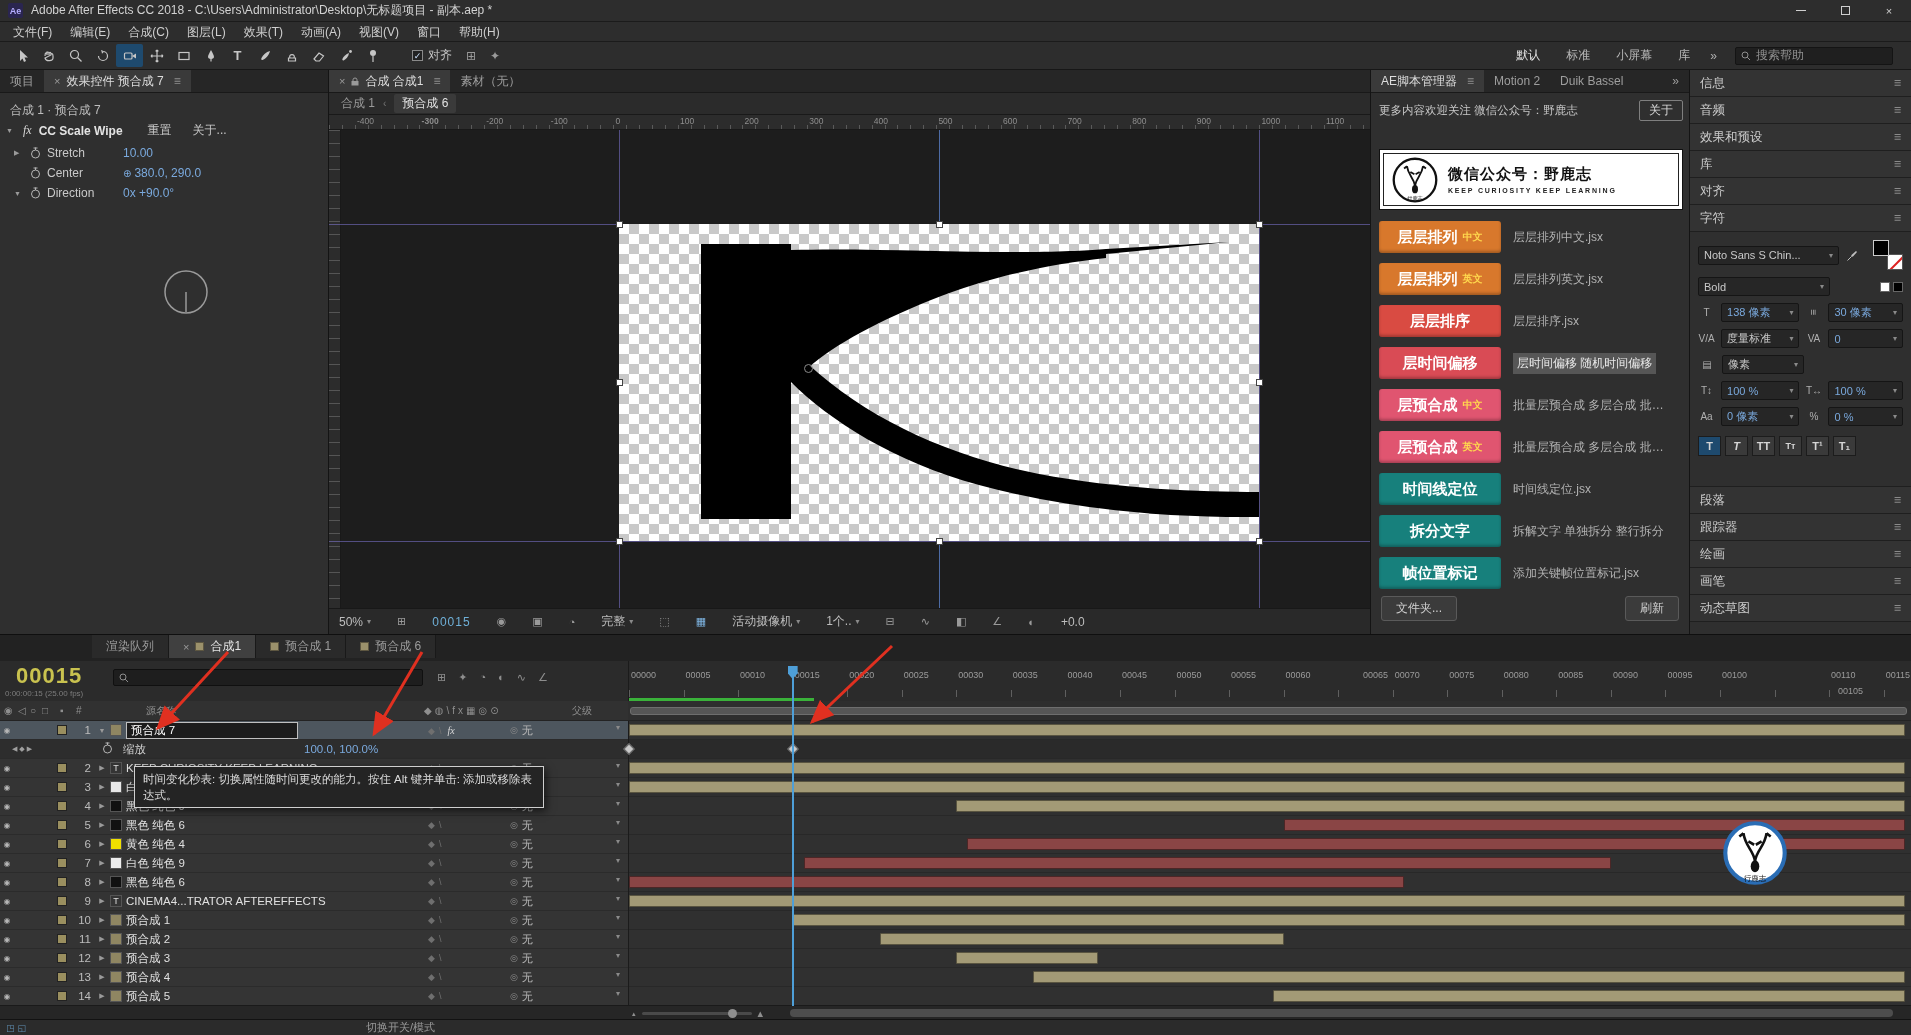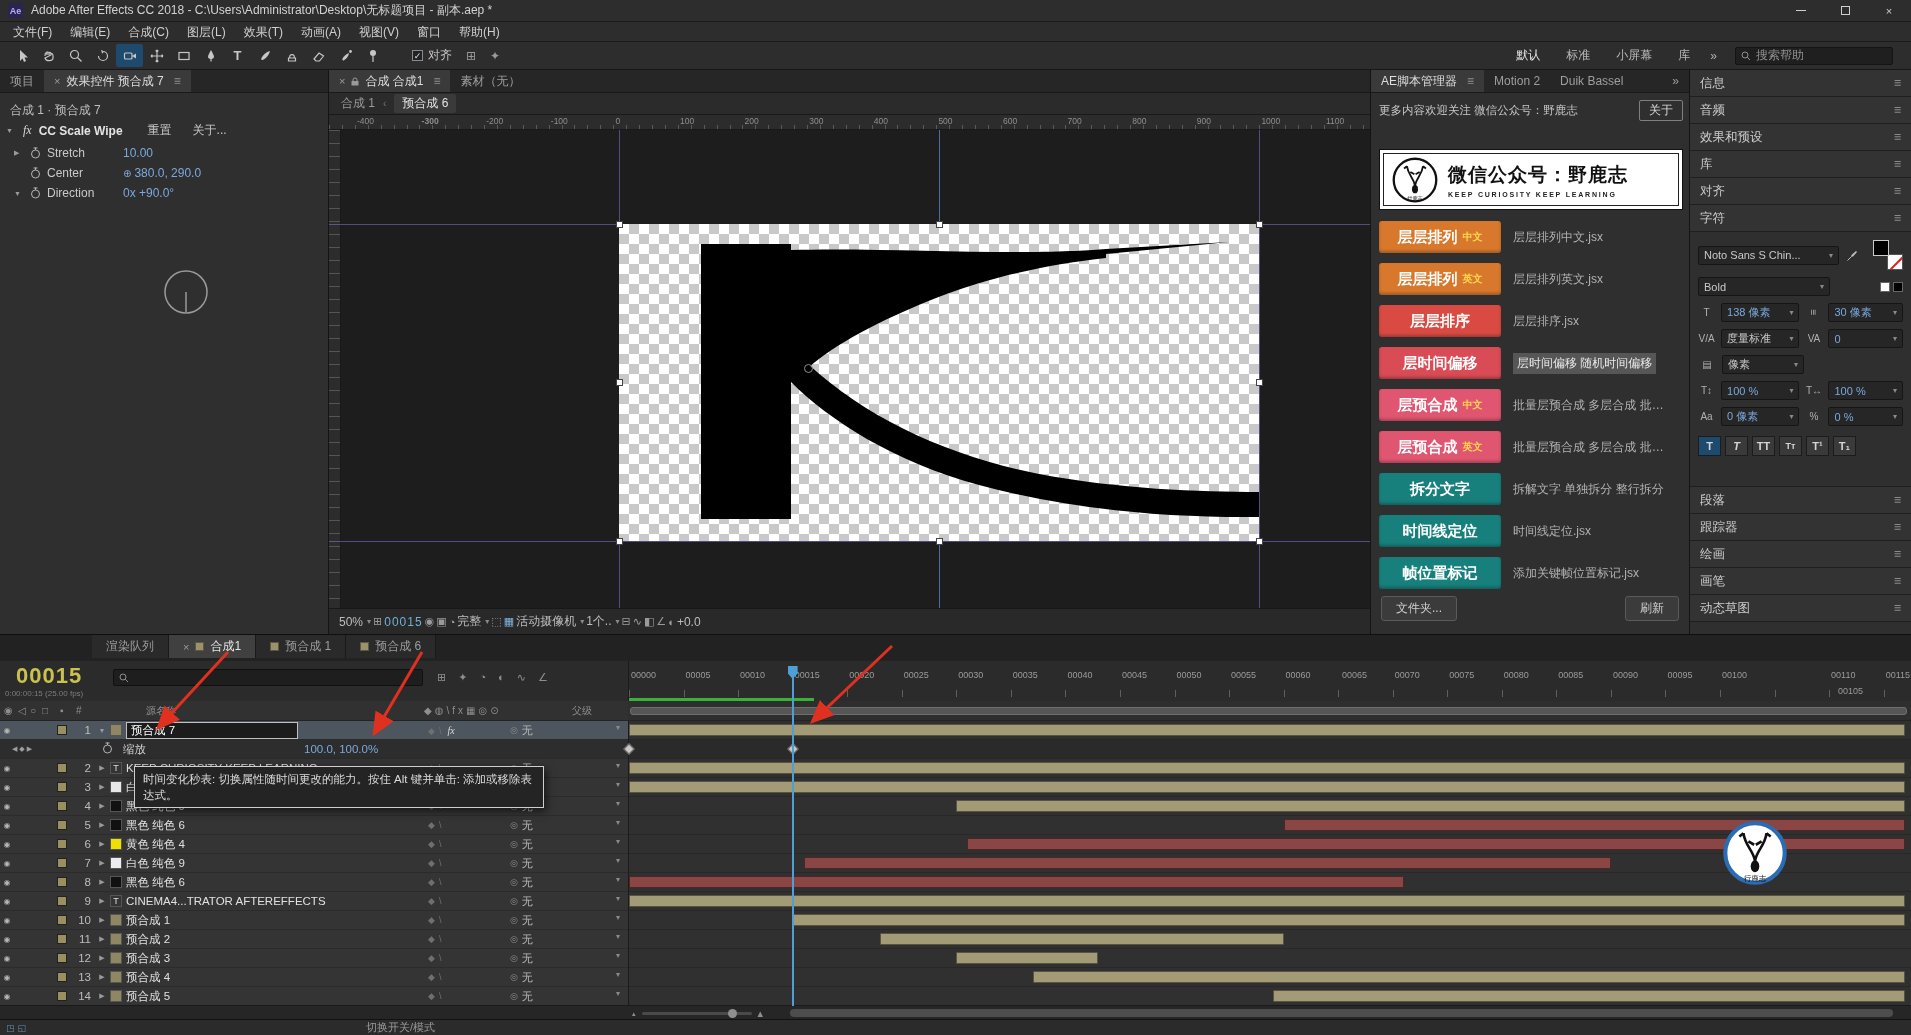"微信公众号：野鹿志" #logo-title { font-size: 19px -> 15px }
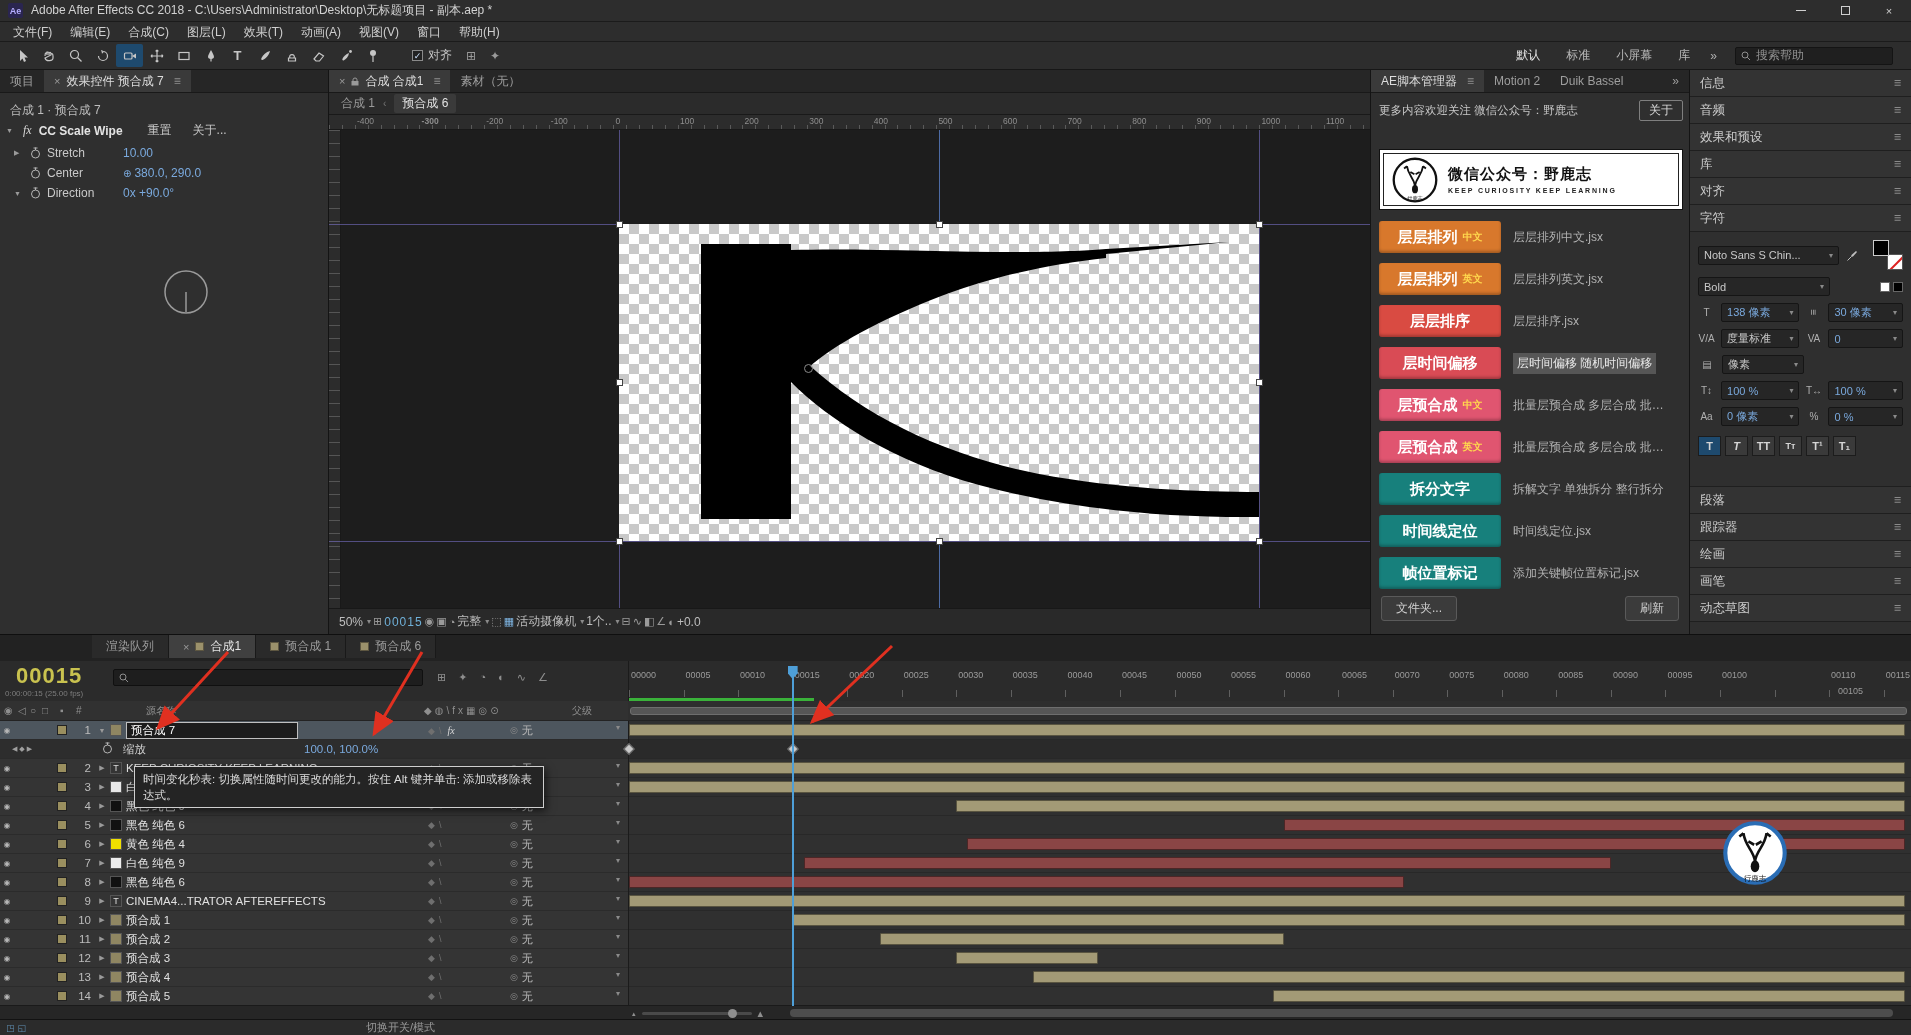"拆分文字" div.script-row { order: before "时间线定位" -> after "时间线定位" }
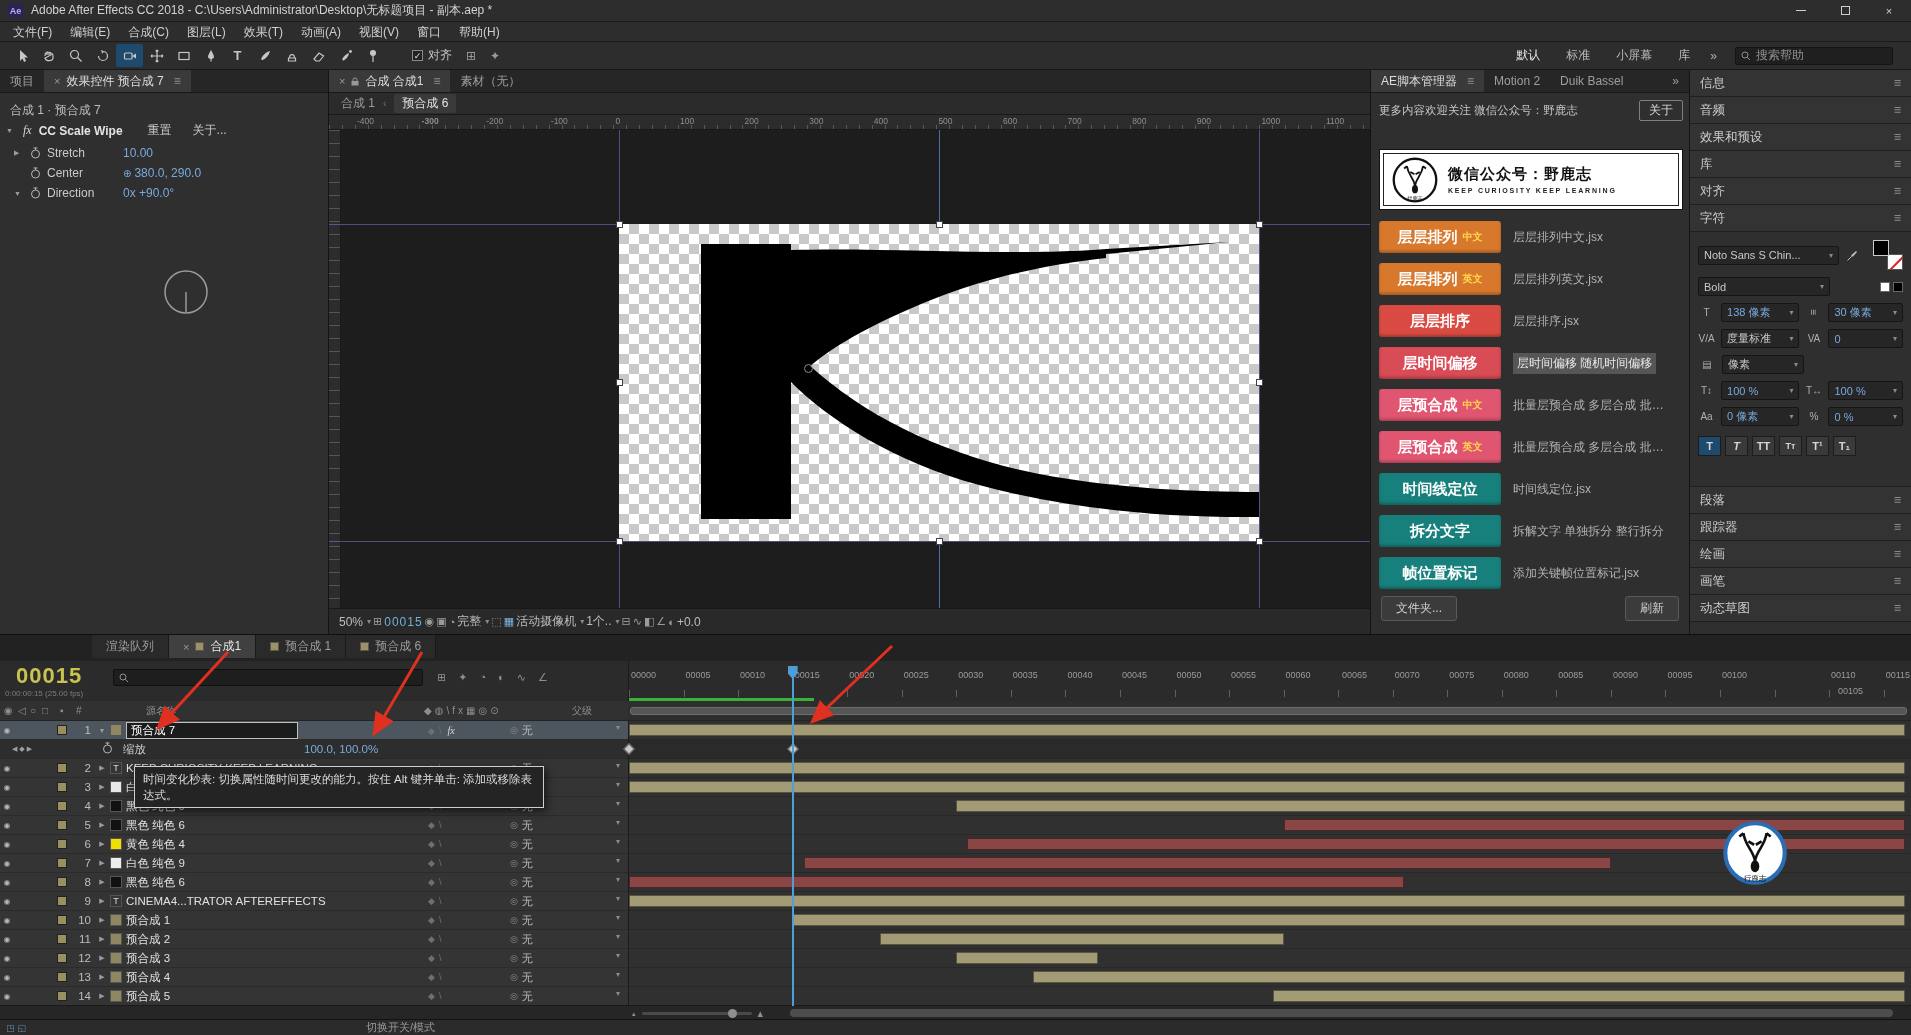"50%" #comp-footer { gap: 2px -> 26px }
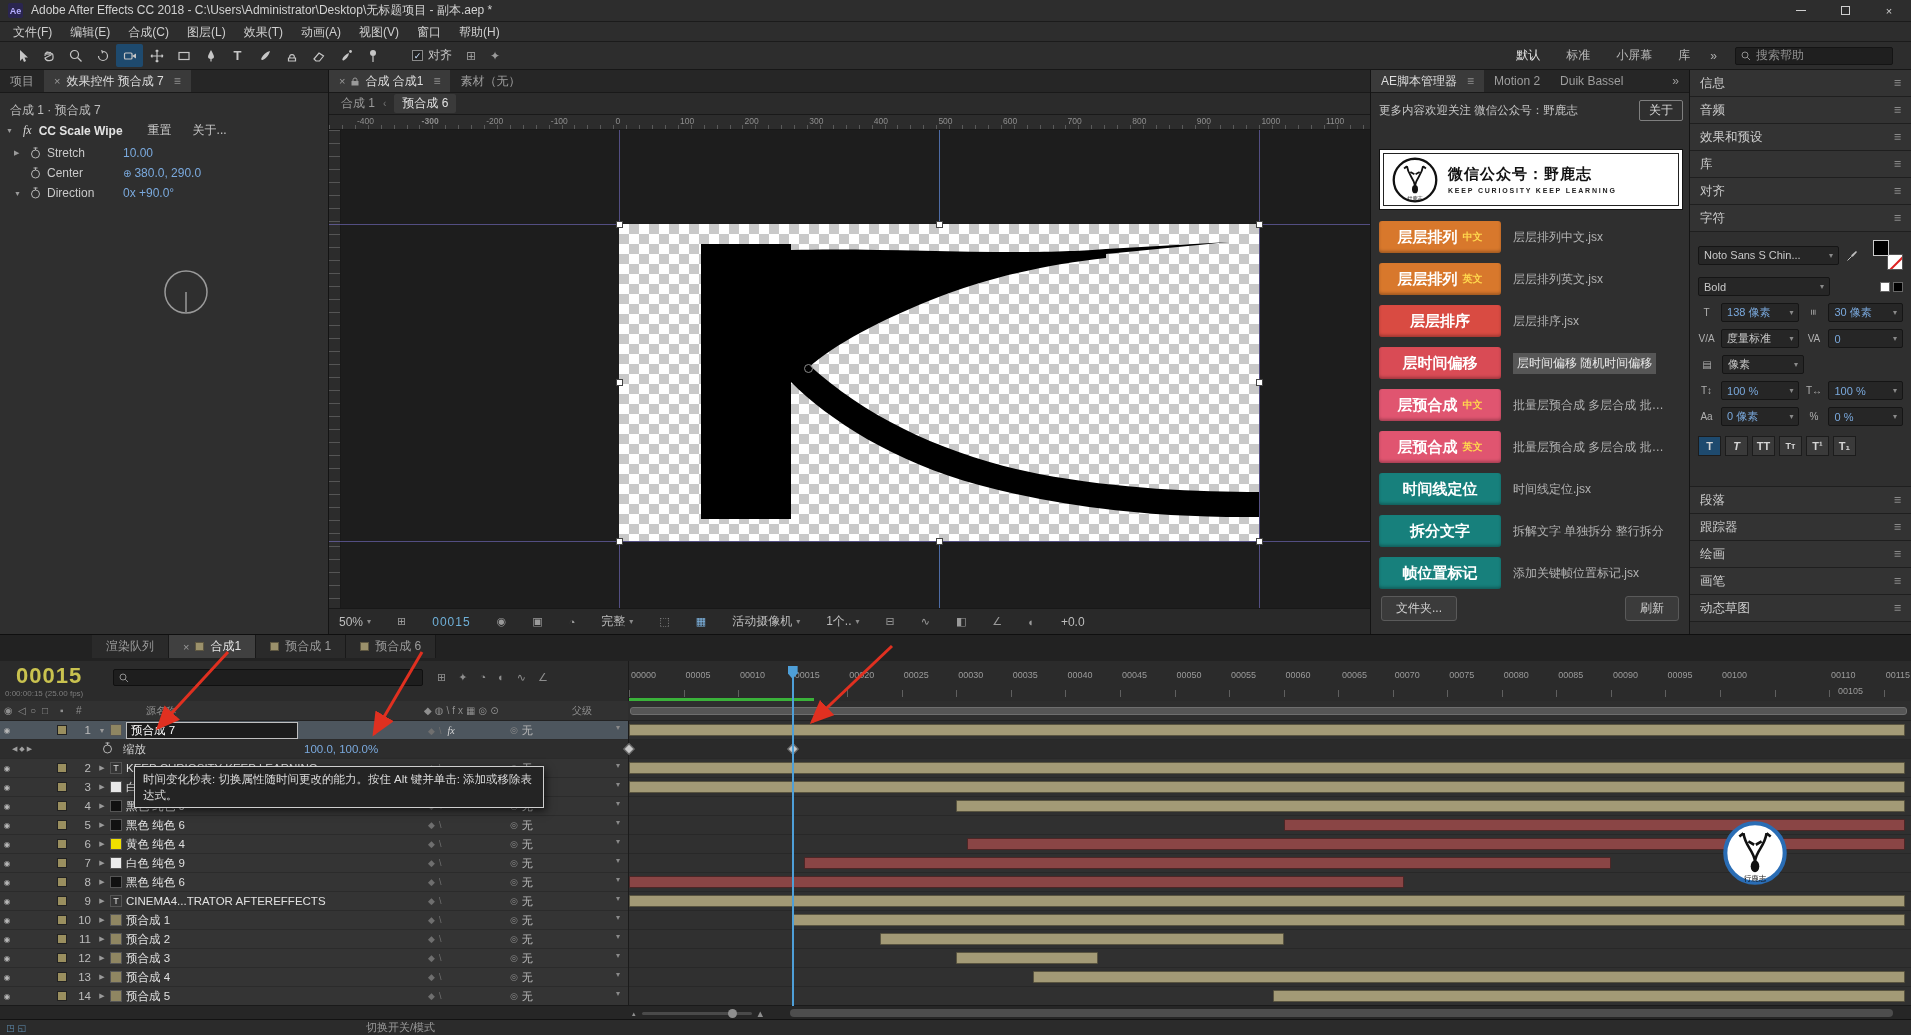"00065" span.tl-label { left: 711px -> 732px }
